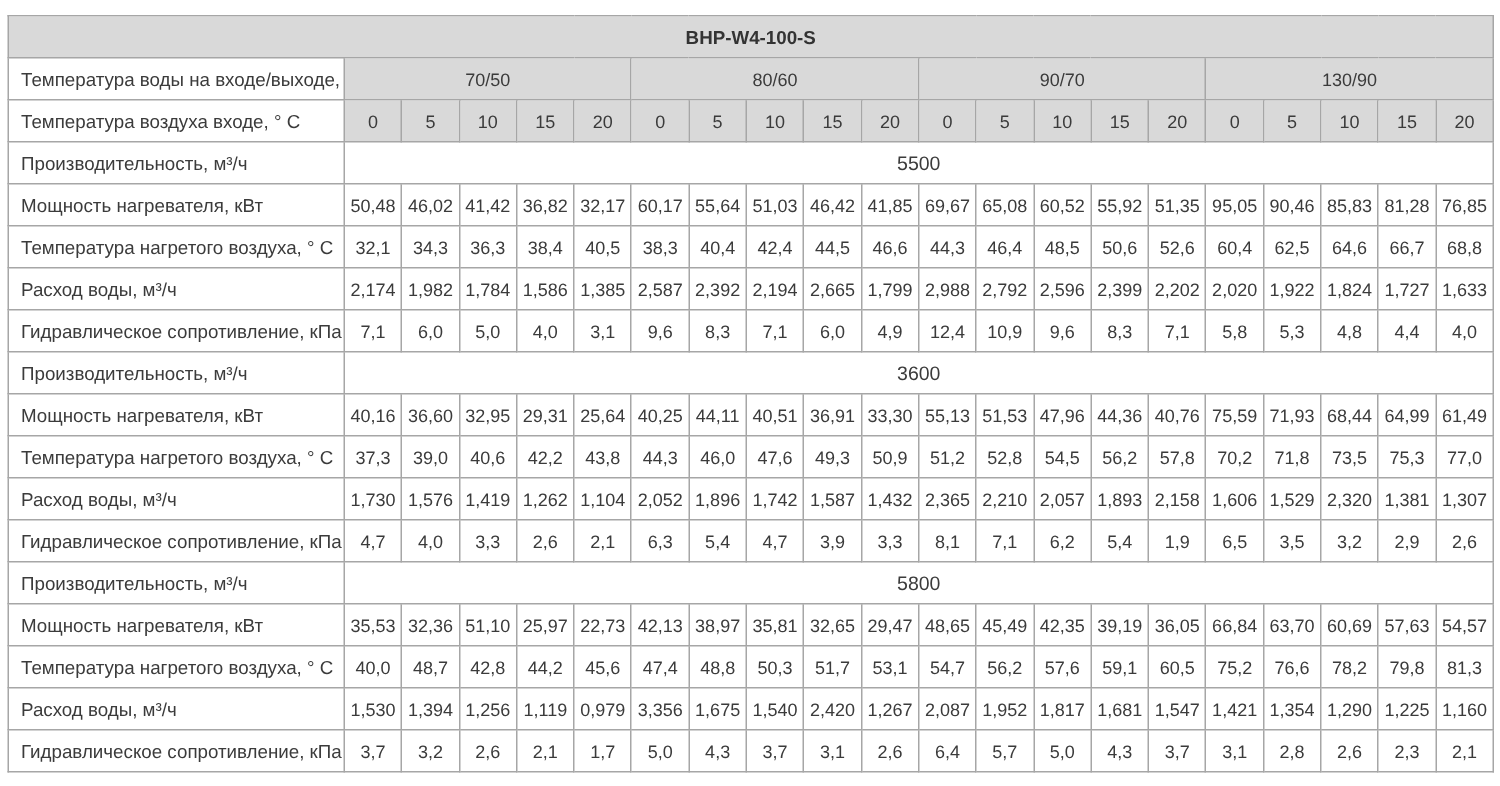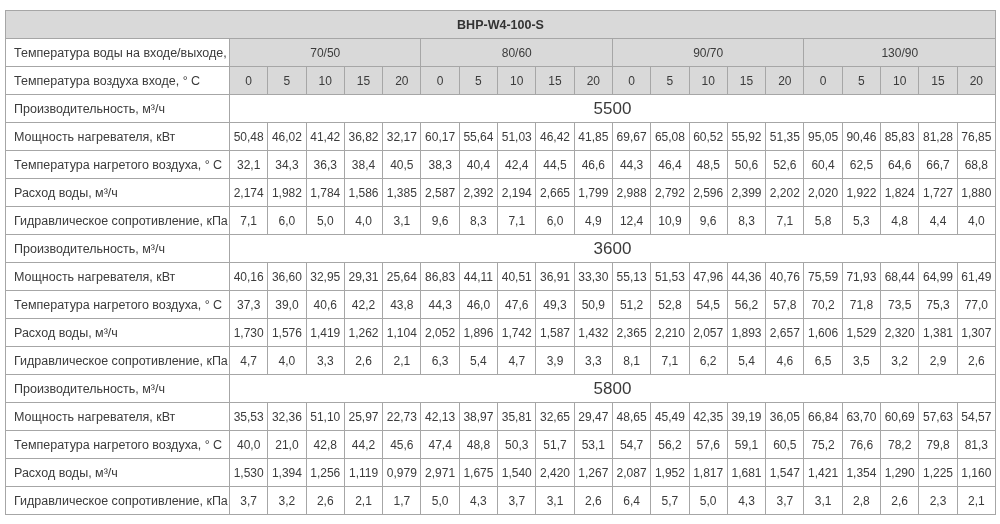"5500" table.spec td.spanval { font-size: 17px -> 13px }
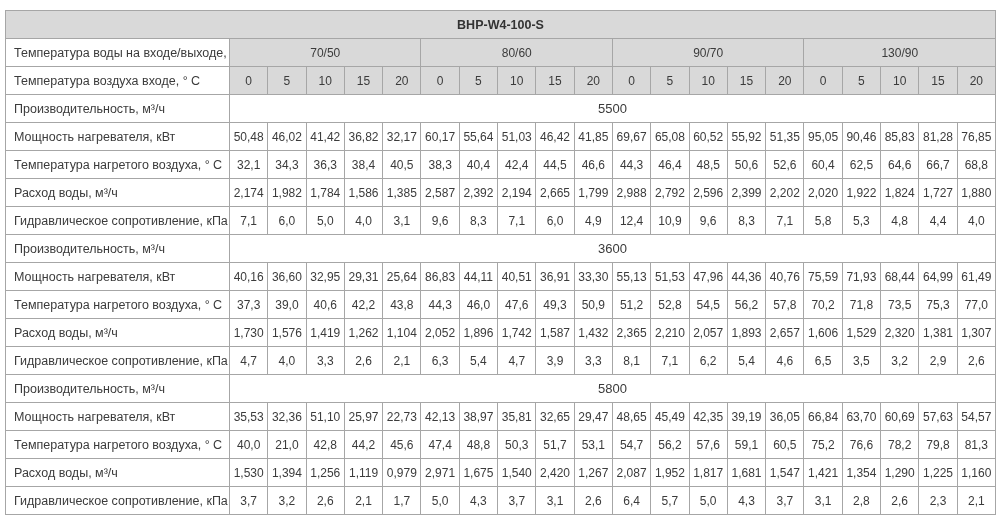"1,880" td.val { text: 1,880 -> 1,633 }
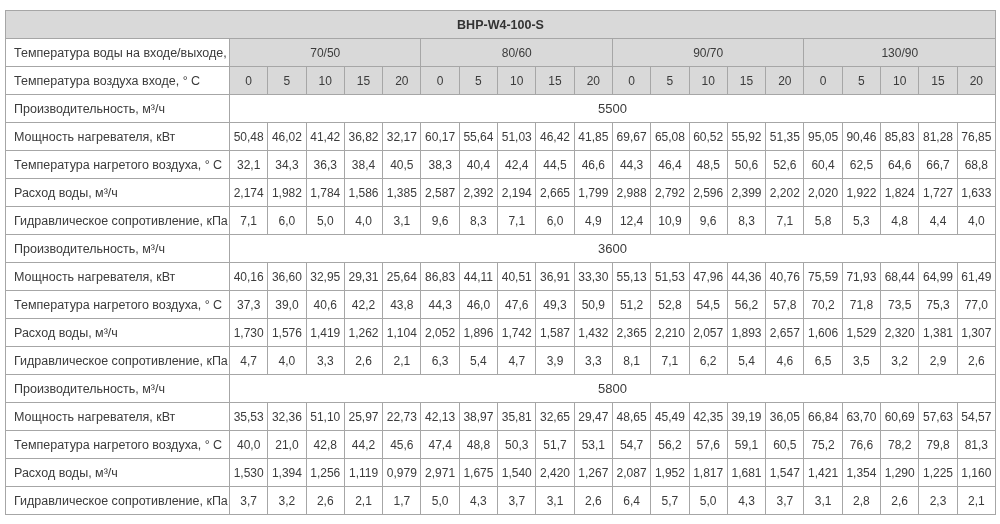"86,83" td.val { text: 86,83 -> 40,25 }
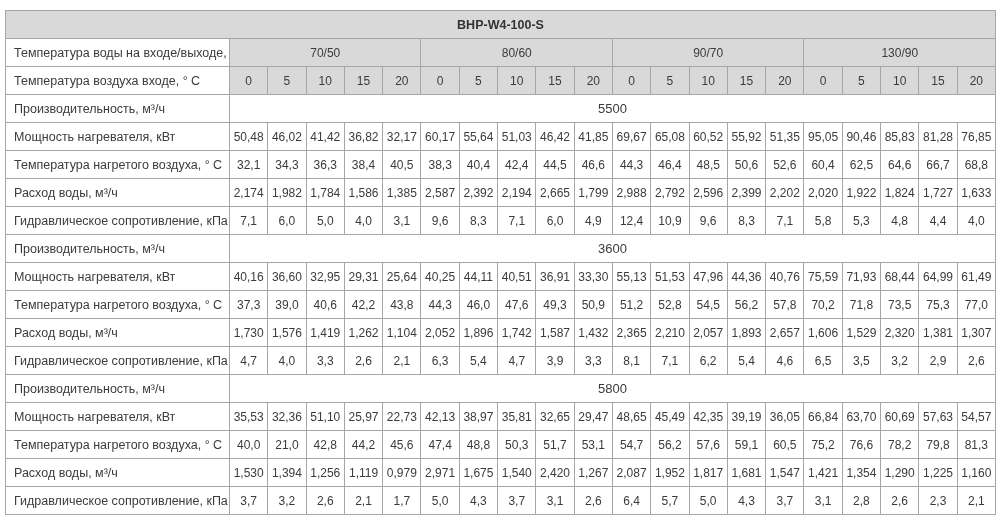"2,657" td.val { text: 2,657 -> 2,158 }
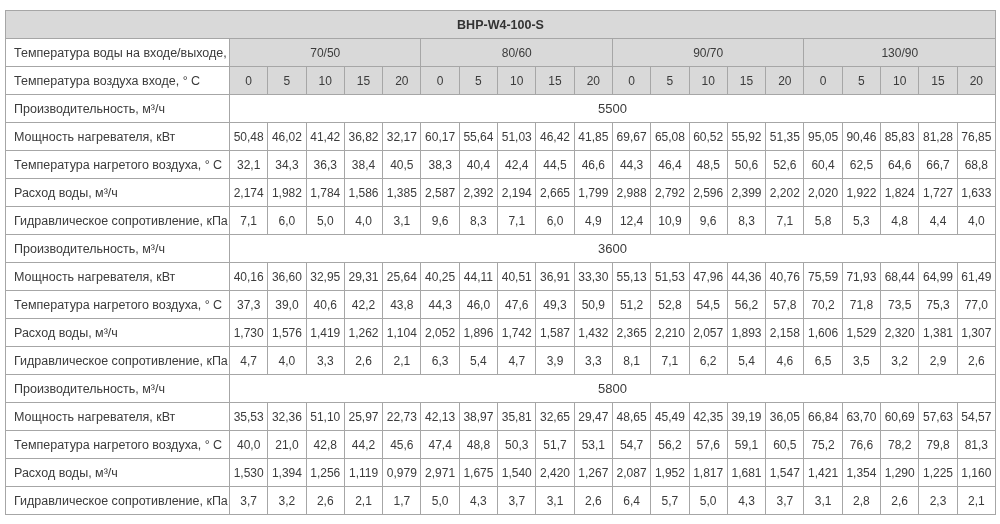"4,6" td.val { text: 4,6 -> 1,9 }
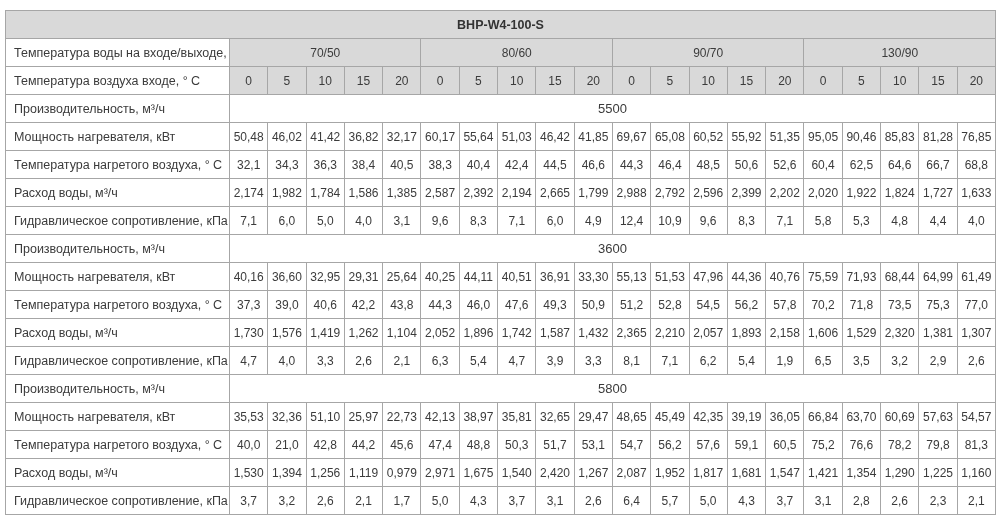"21,0" td.val { text: 21,0 -> 48,7 }
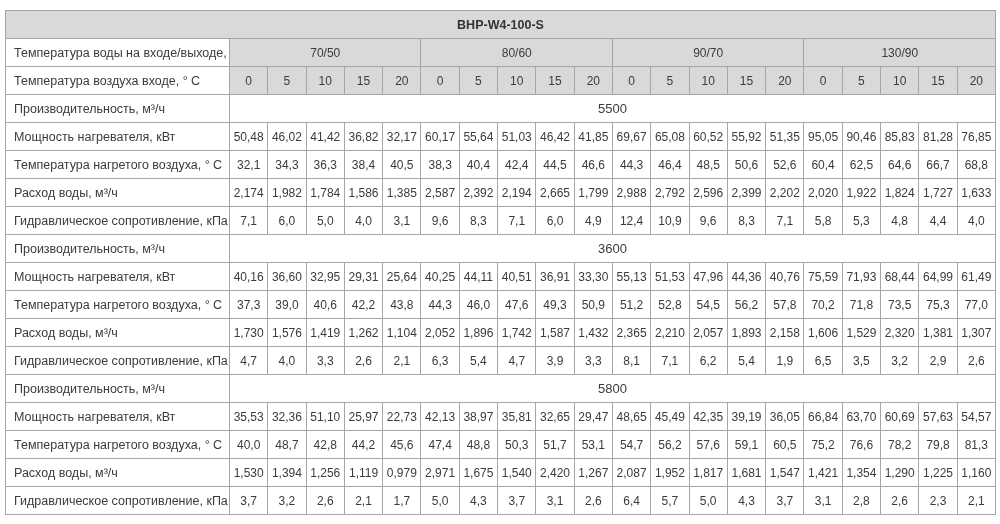"2,971" td.val { text: 2,971 -> 3,356 }
